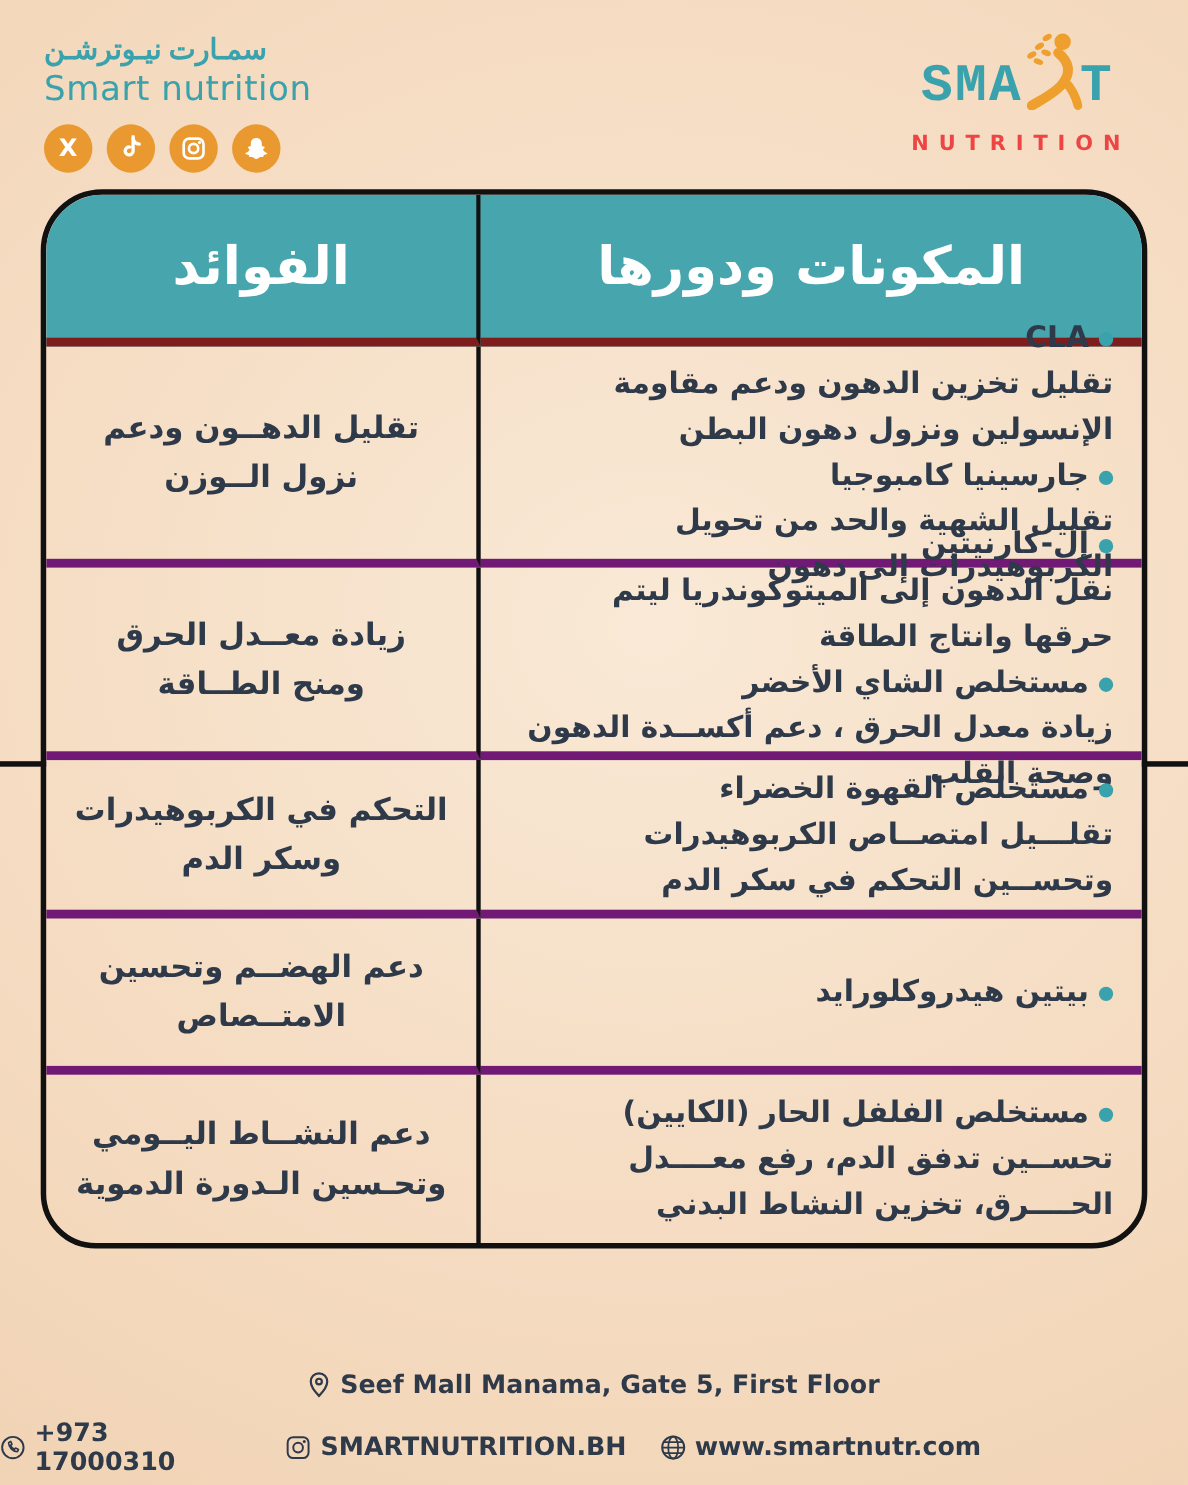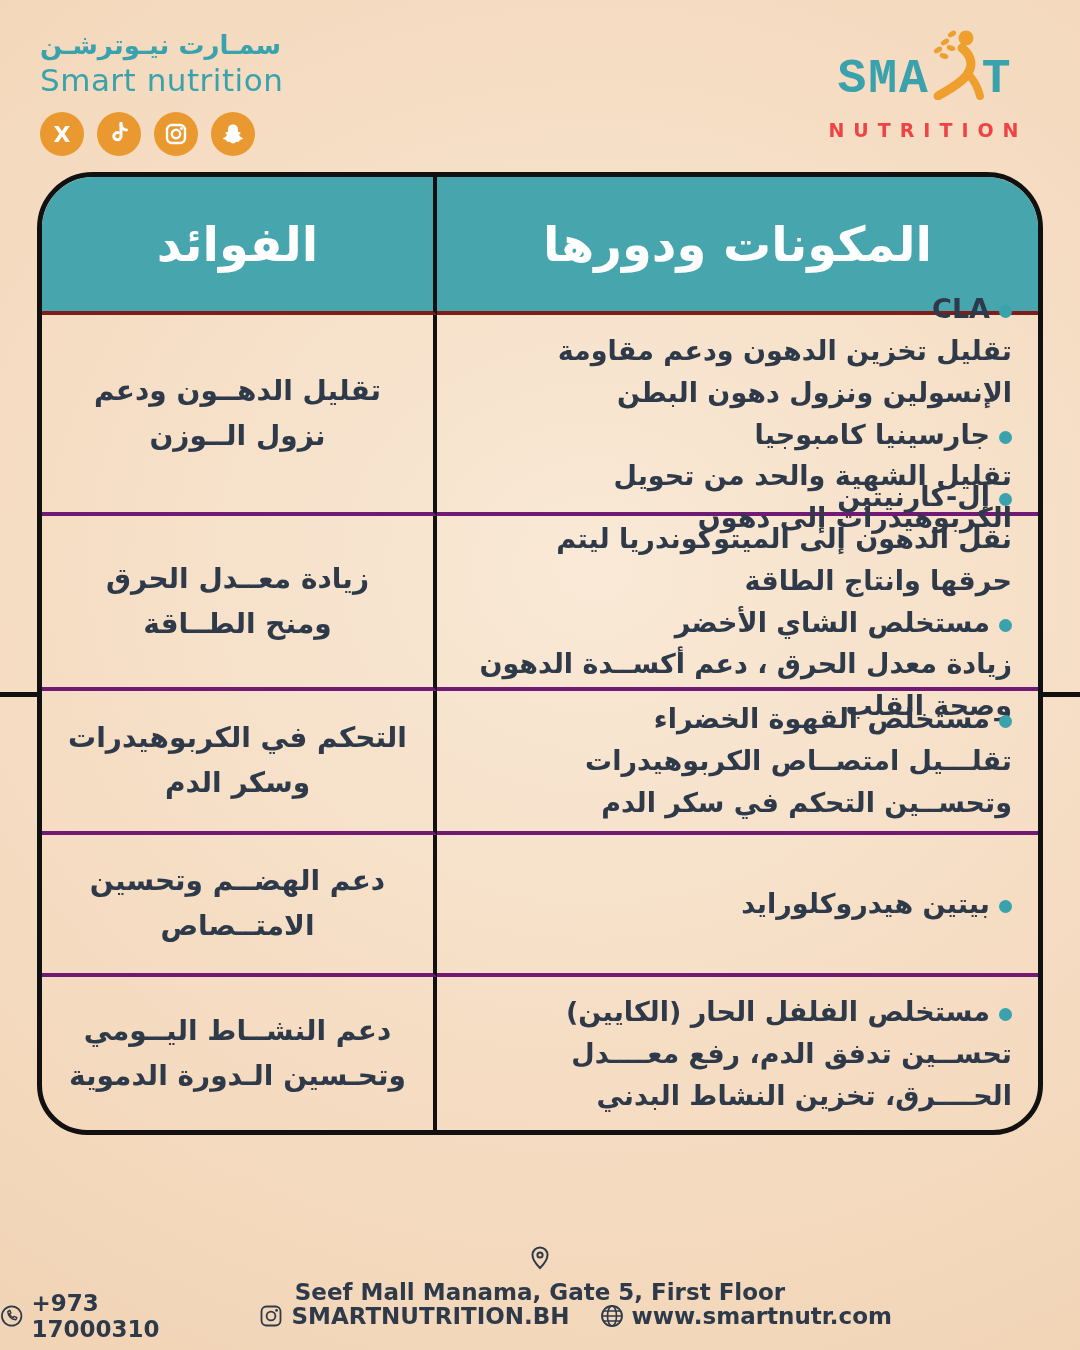"سمـارت نيـوترشـن" .brand-ar { font-family: none -> Liberation Serif, serif }
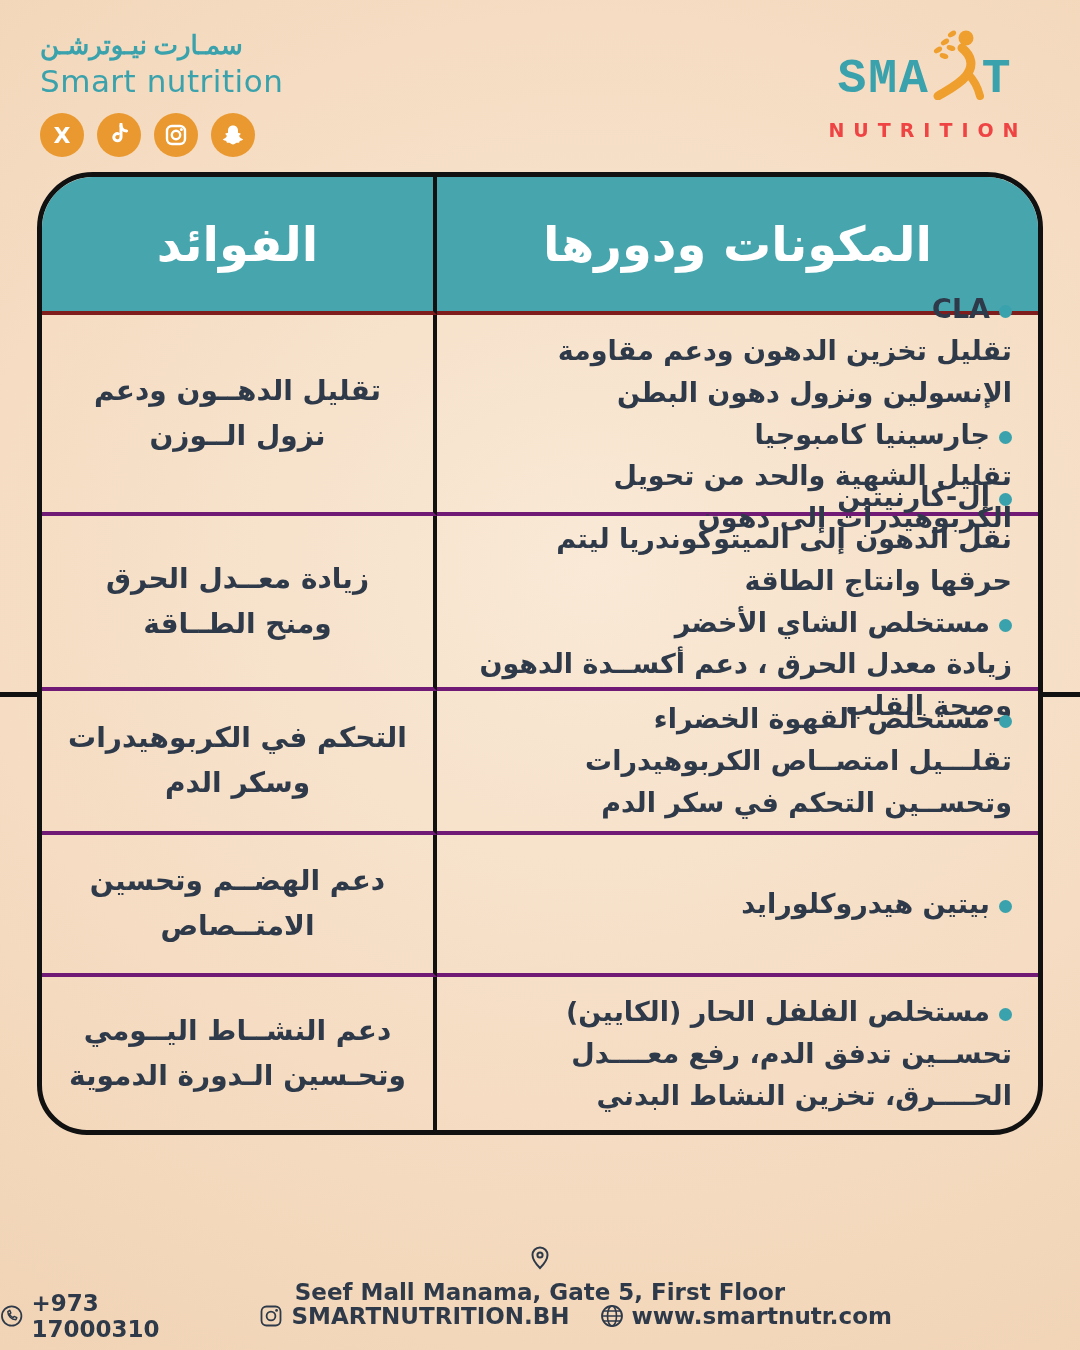"الفوائد" .hcell { border-bottom: 4px solid #7f1d1d -> 8px solid #7f1d1d }
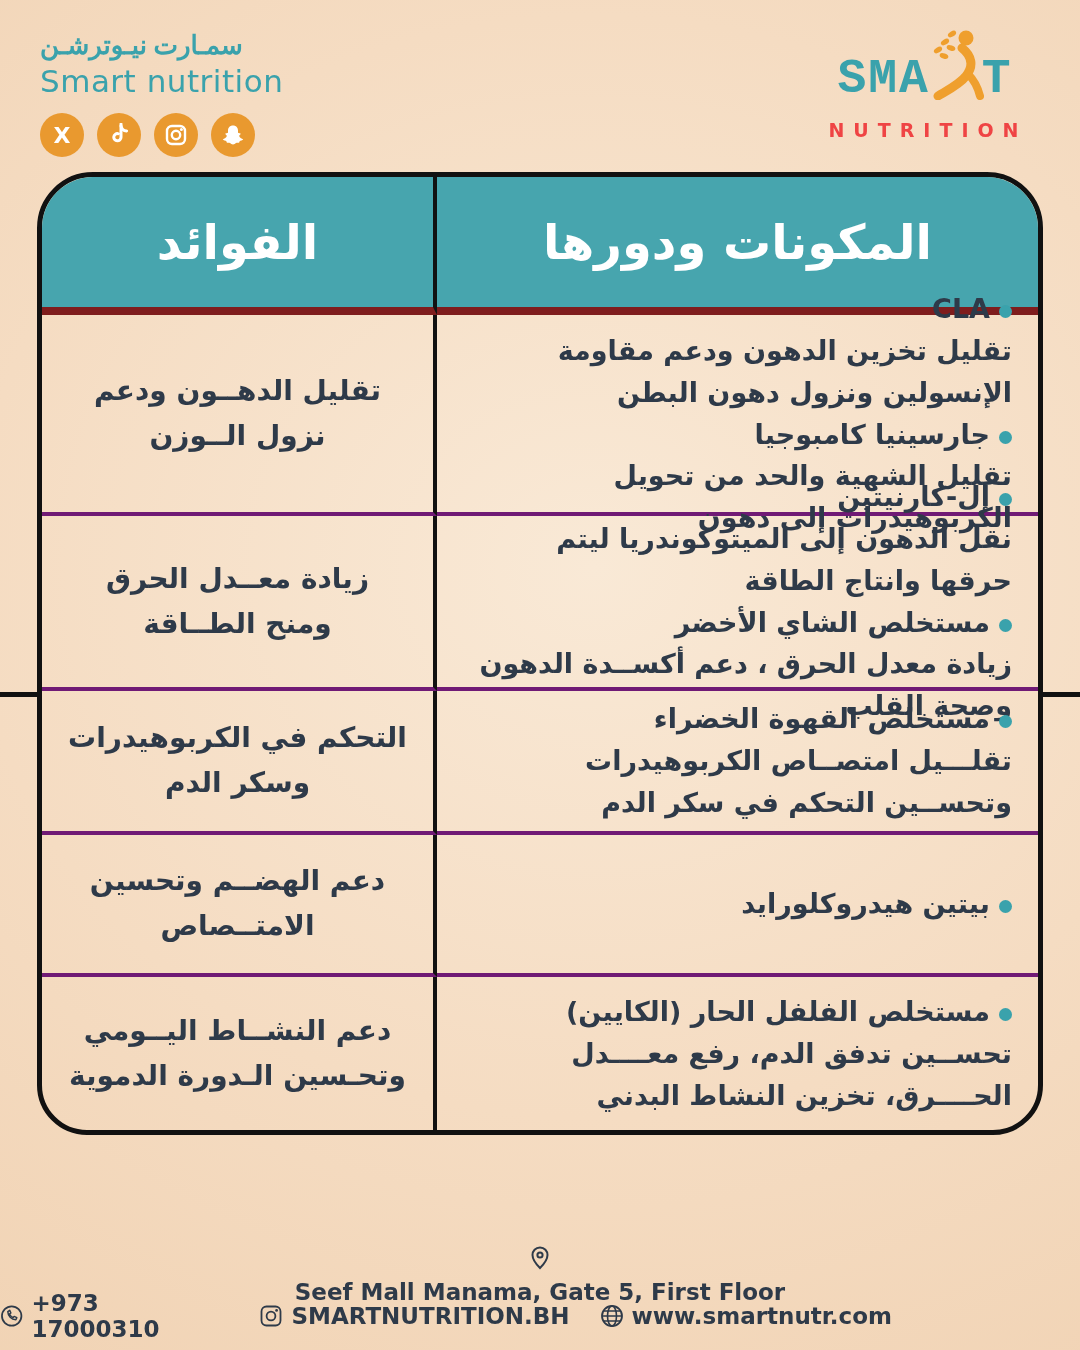"CLA" .rowline { border-bottom: 4px solid #701a75 -> 8px solid #701a75 }
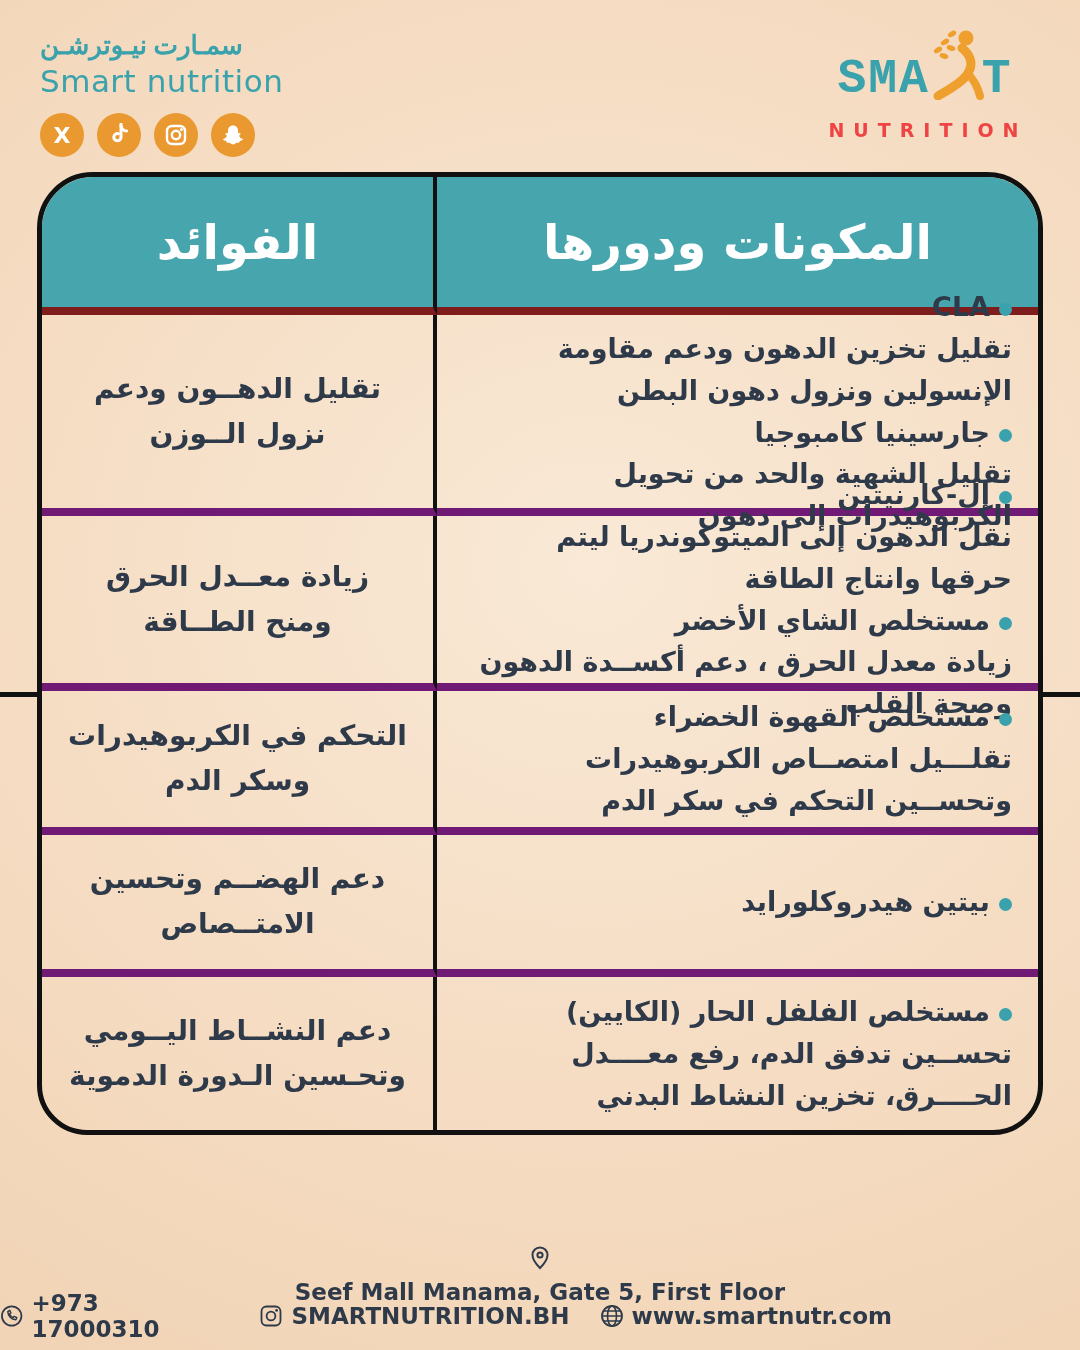"Seef Mall Manama, Gate 5," .addr { flex-direction: column -> none }
